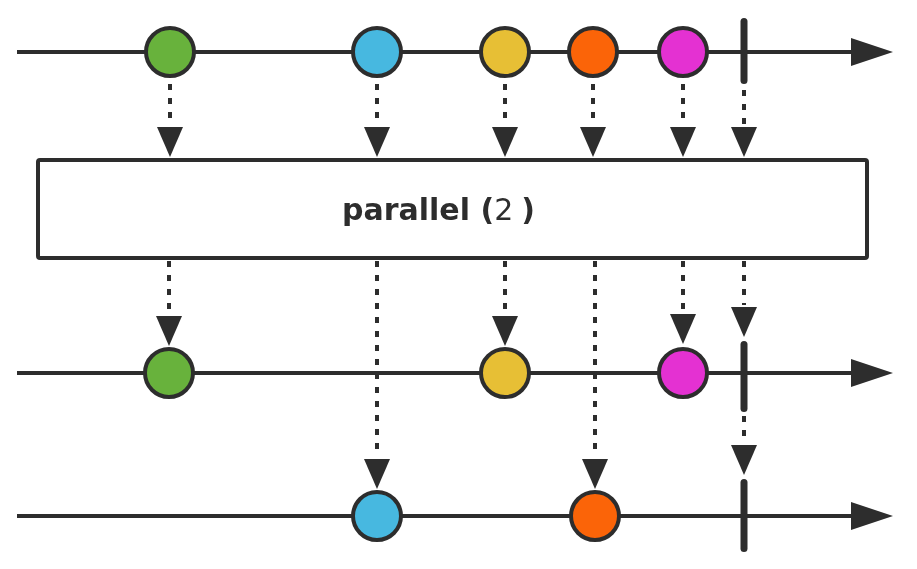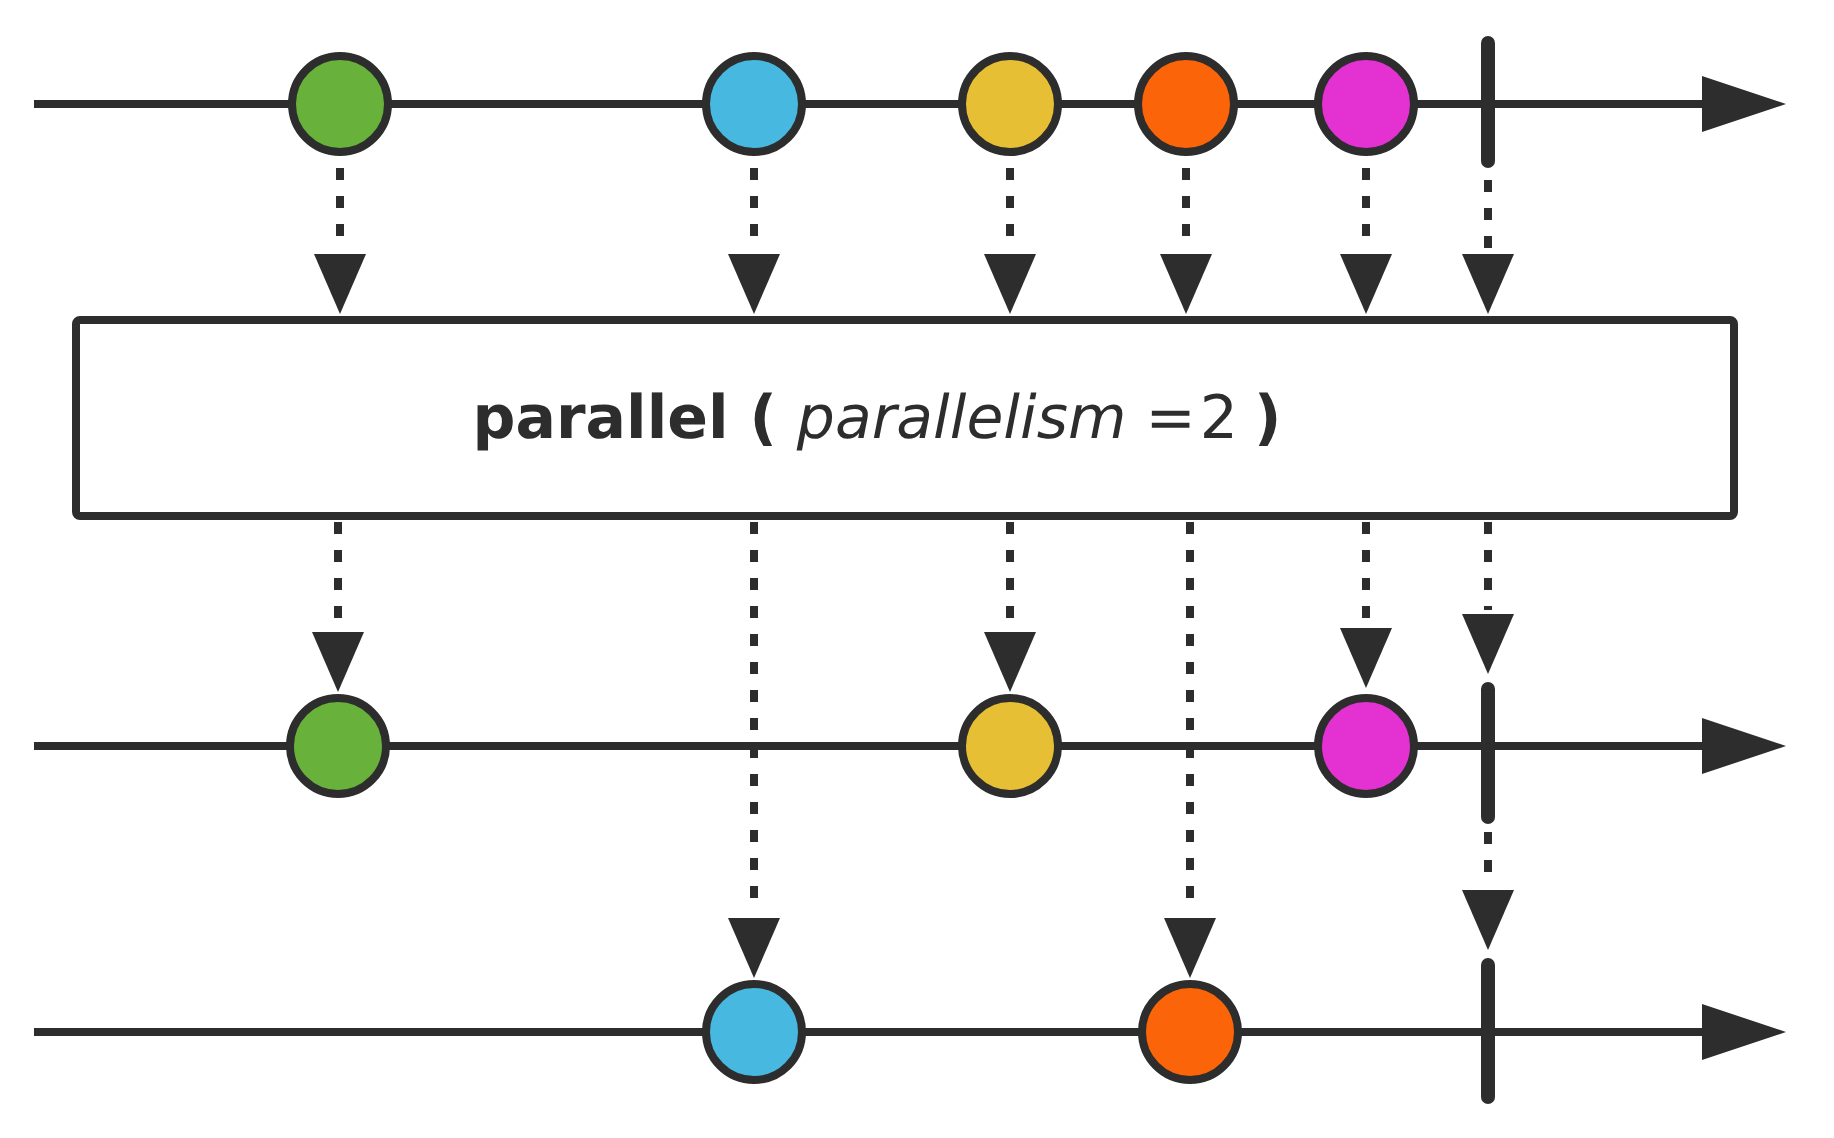"parallelism =" span.italic { html: <span>parallelism =</span> -> none }
